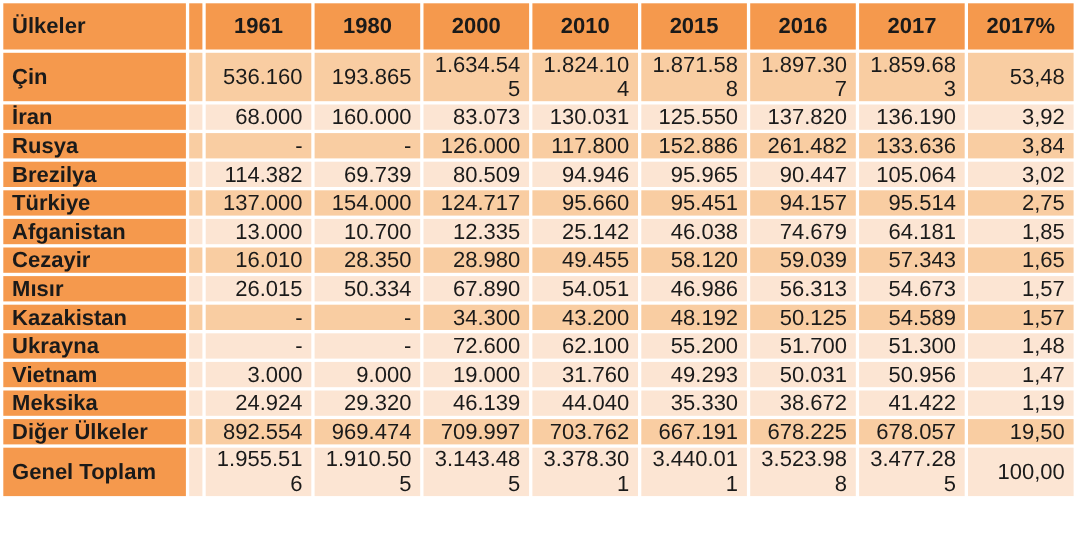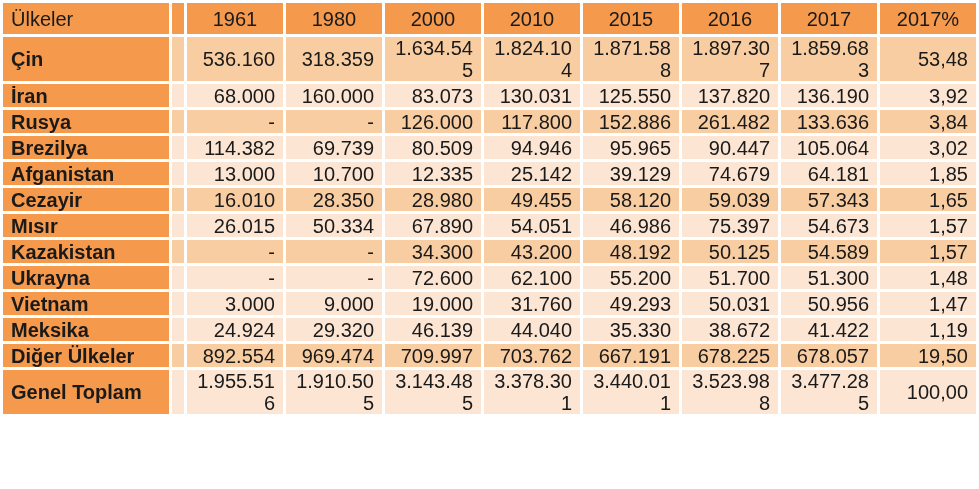"Ülkeler" thead th { font-weight: normal -> bold; height: 31px -> 42px }
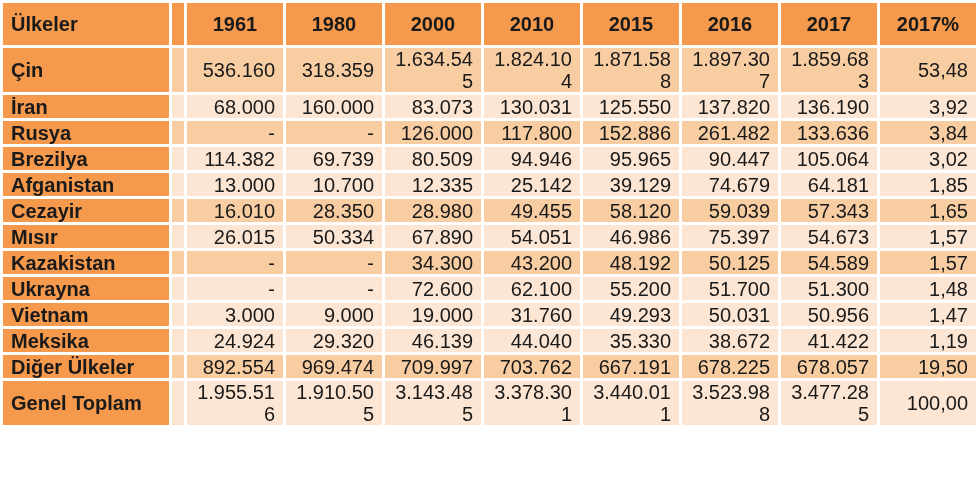"318.359" td.num { text: 318.359 -> 193.865 }
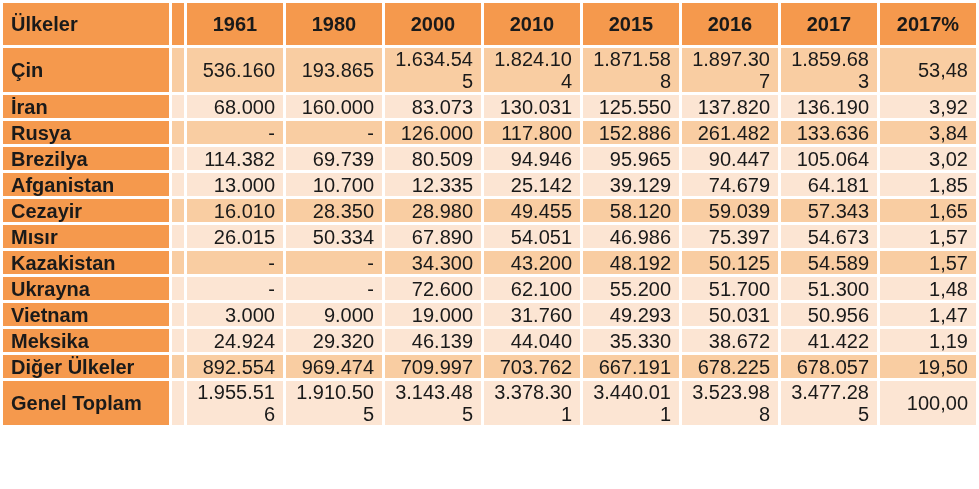"Türkiye" tr.dark { html: none -> <tr> <th>Türkiye</th> <td></td> <td>137.000</td> <td>154.000</td> <td>124.717</td> <td>95.660</td> <td>95.451</td> <td>94.157</td> <td>95.514</td> <td>2,75</td> </tr> }
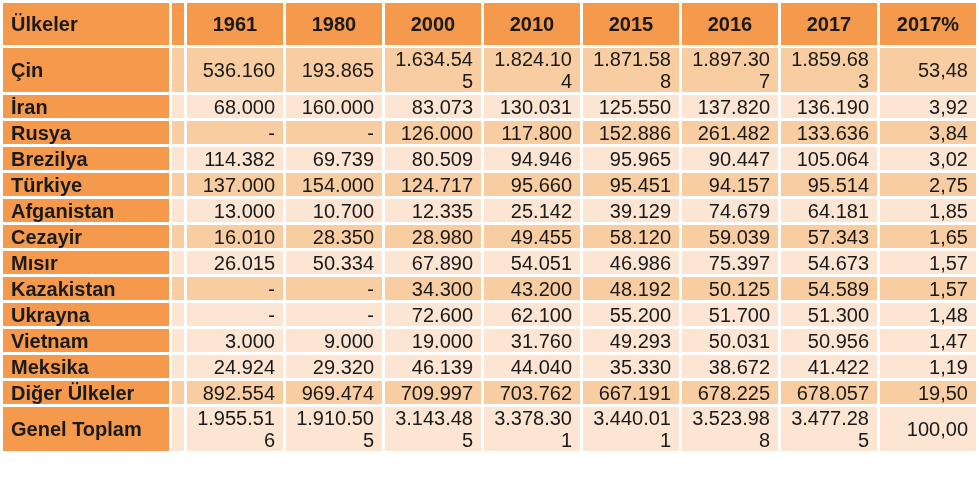"39.129" td.num { text: 39.129 -> 46.038 }
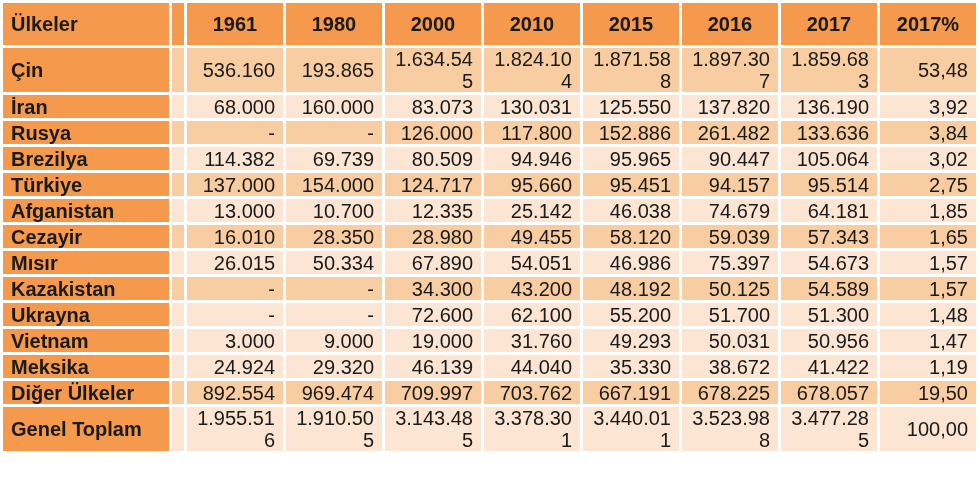"75.397" td.num { text: 75.397 -> 56.313 }
